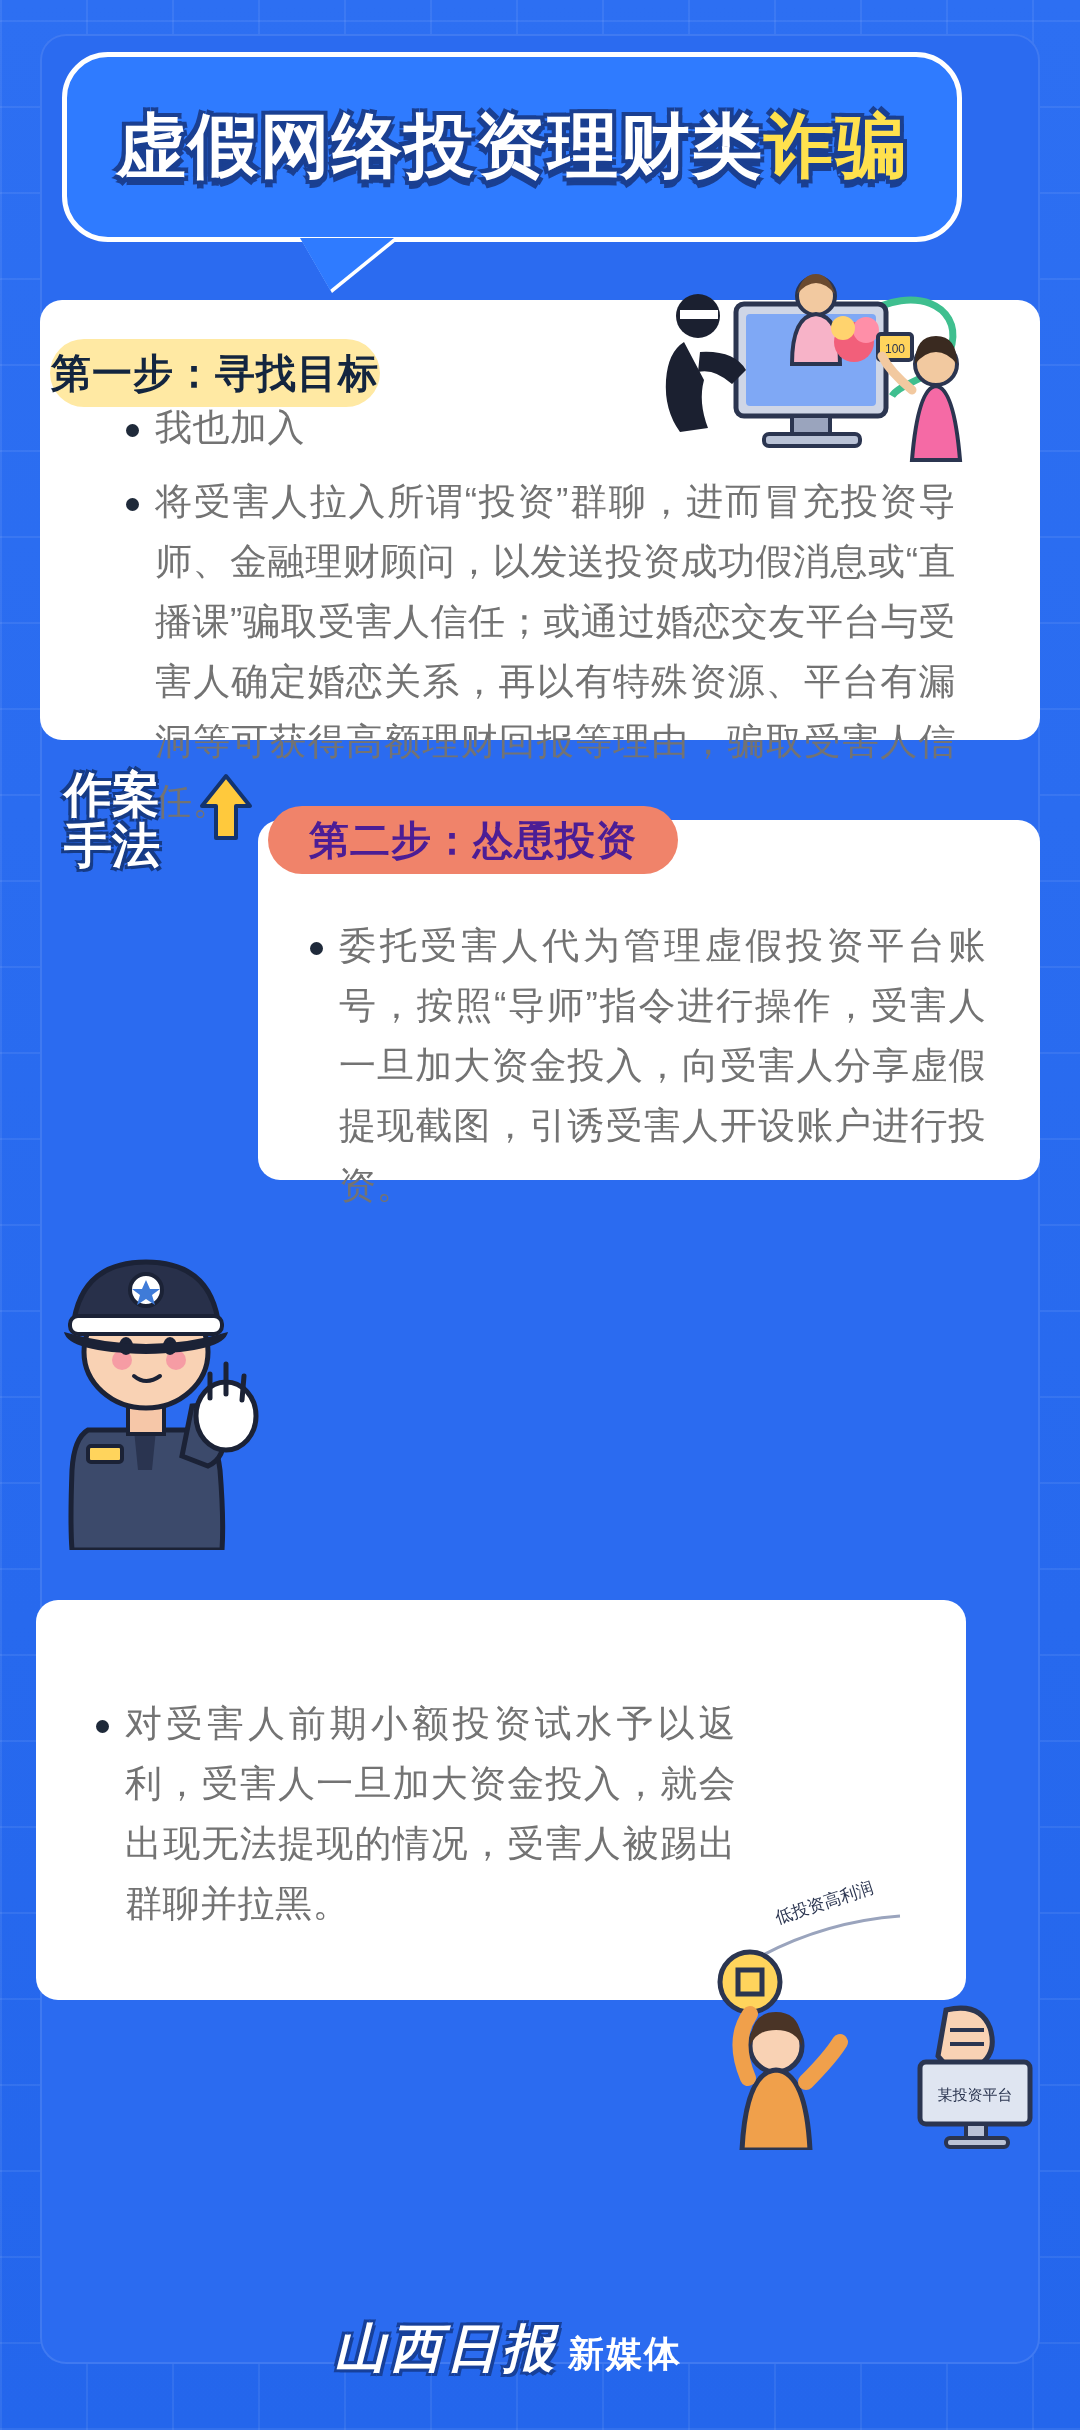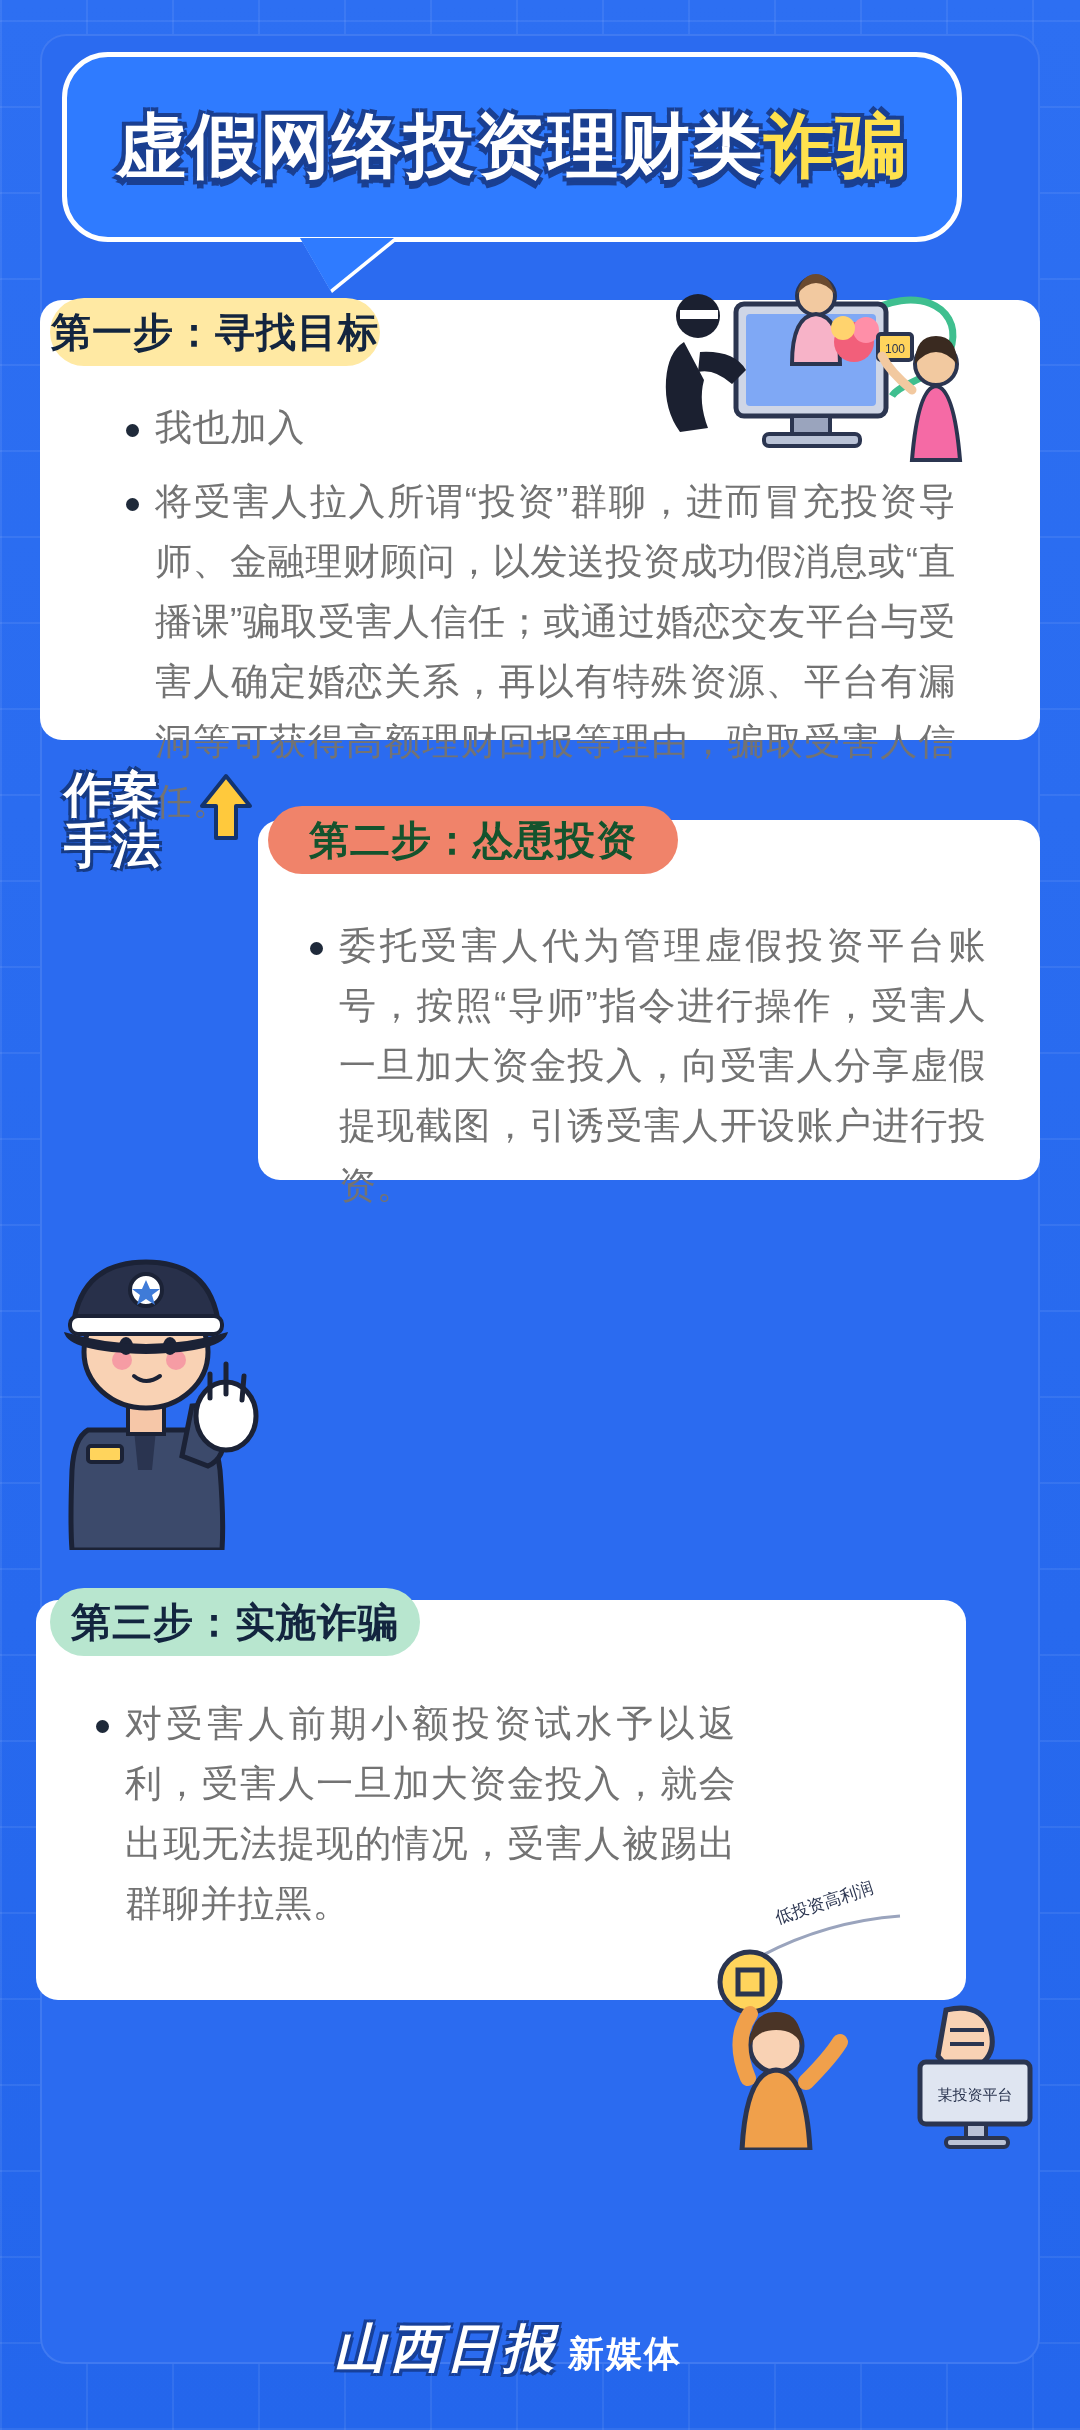"第一步：寻找目标" .pill-yellow { margin-top: none -> 41px }
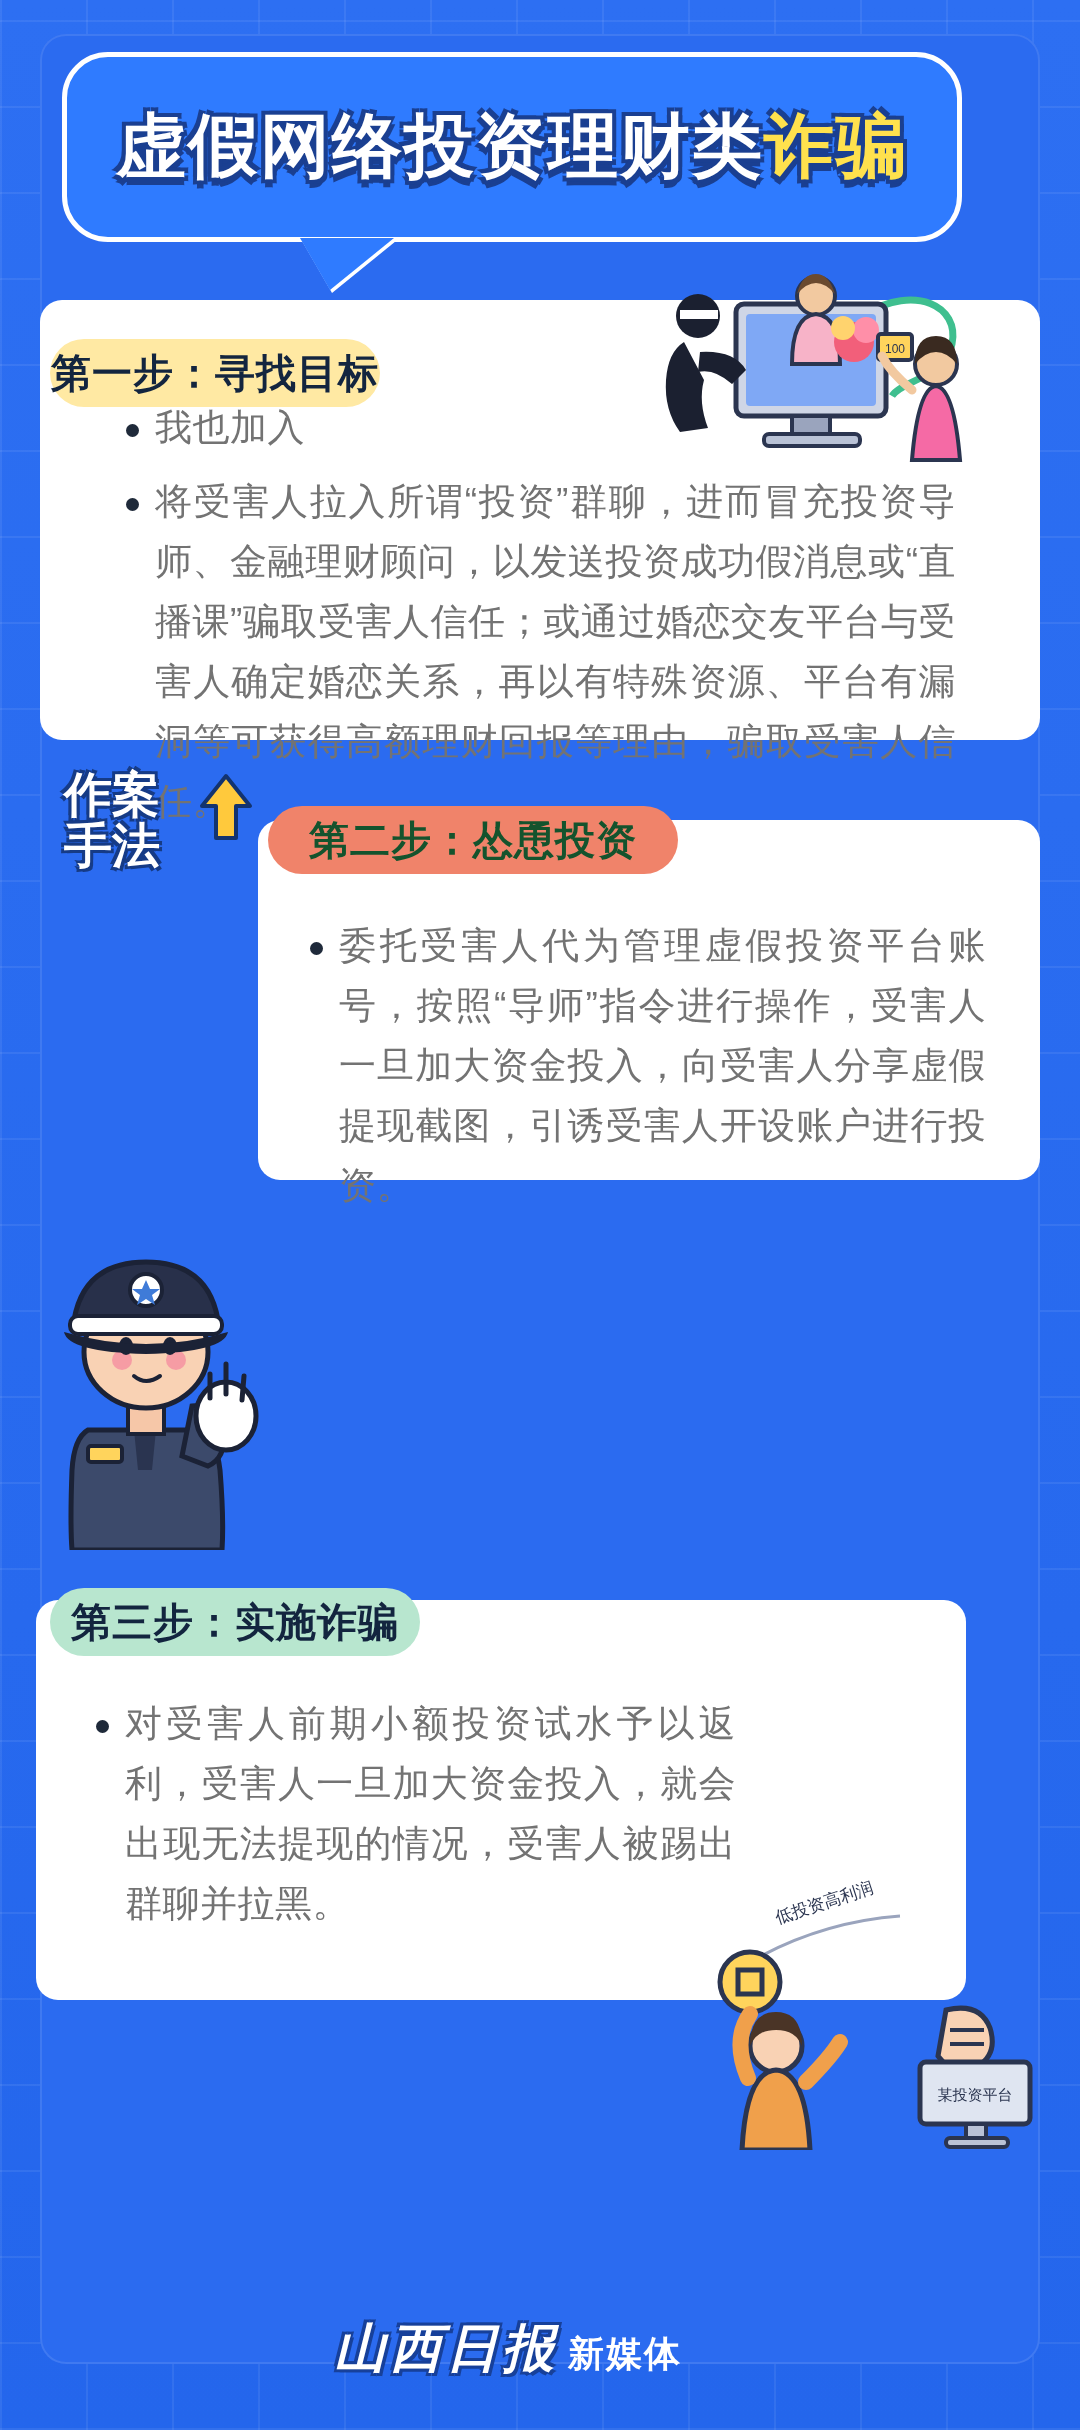"第二步：怂恿投资" .pill-orange { color: #14532d -> #4c1d95 }
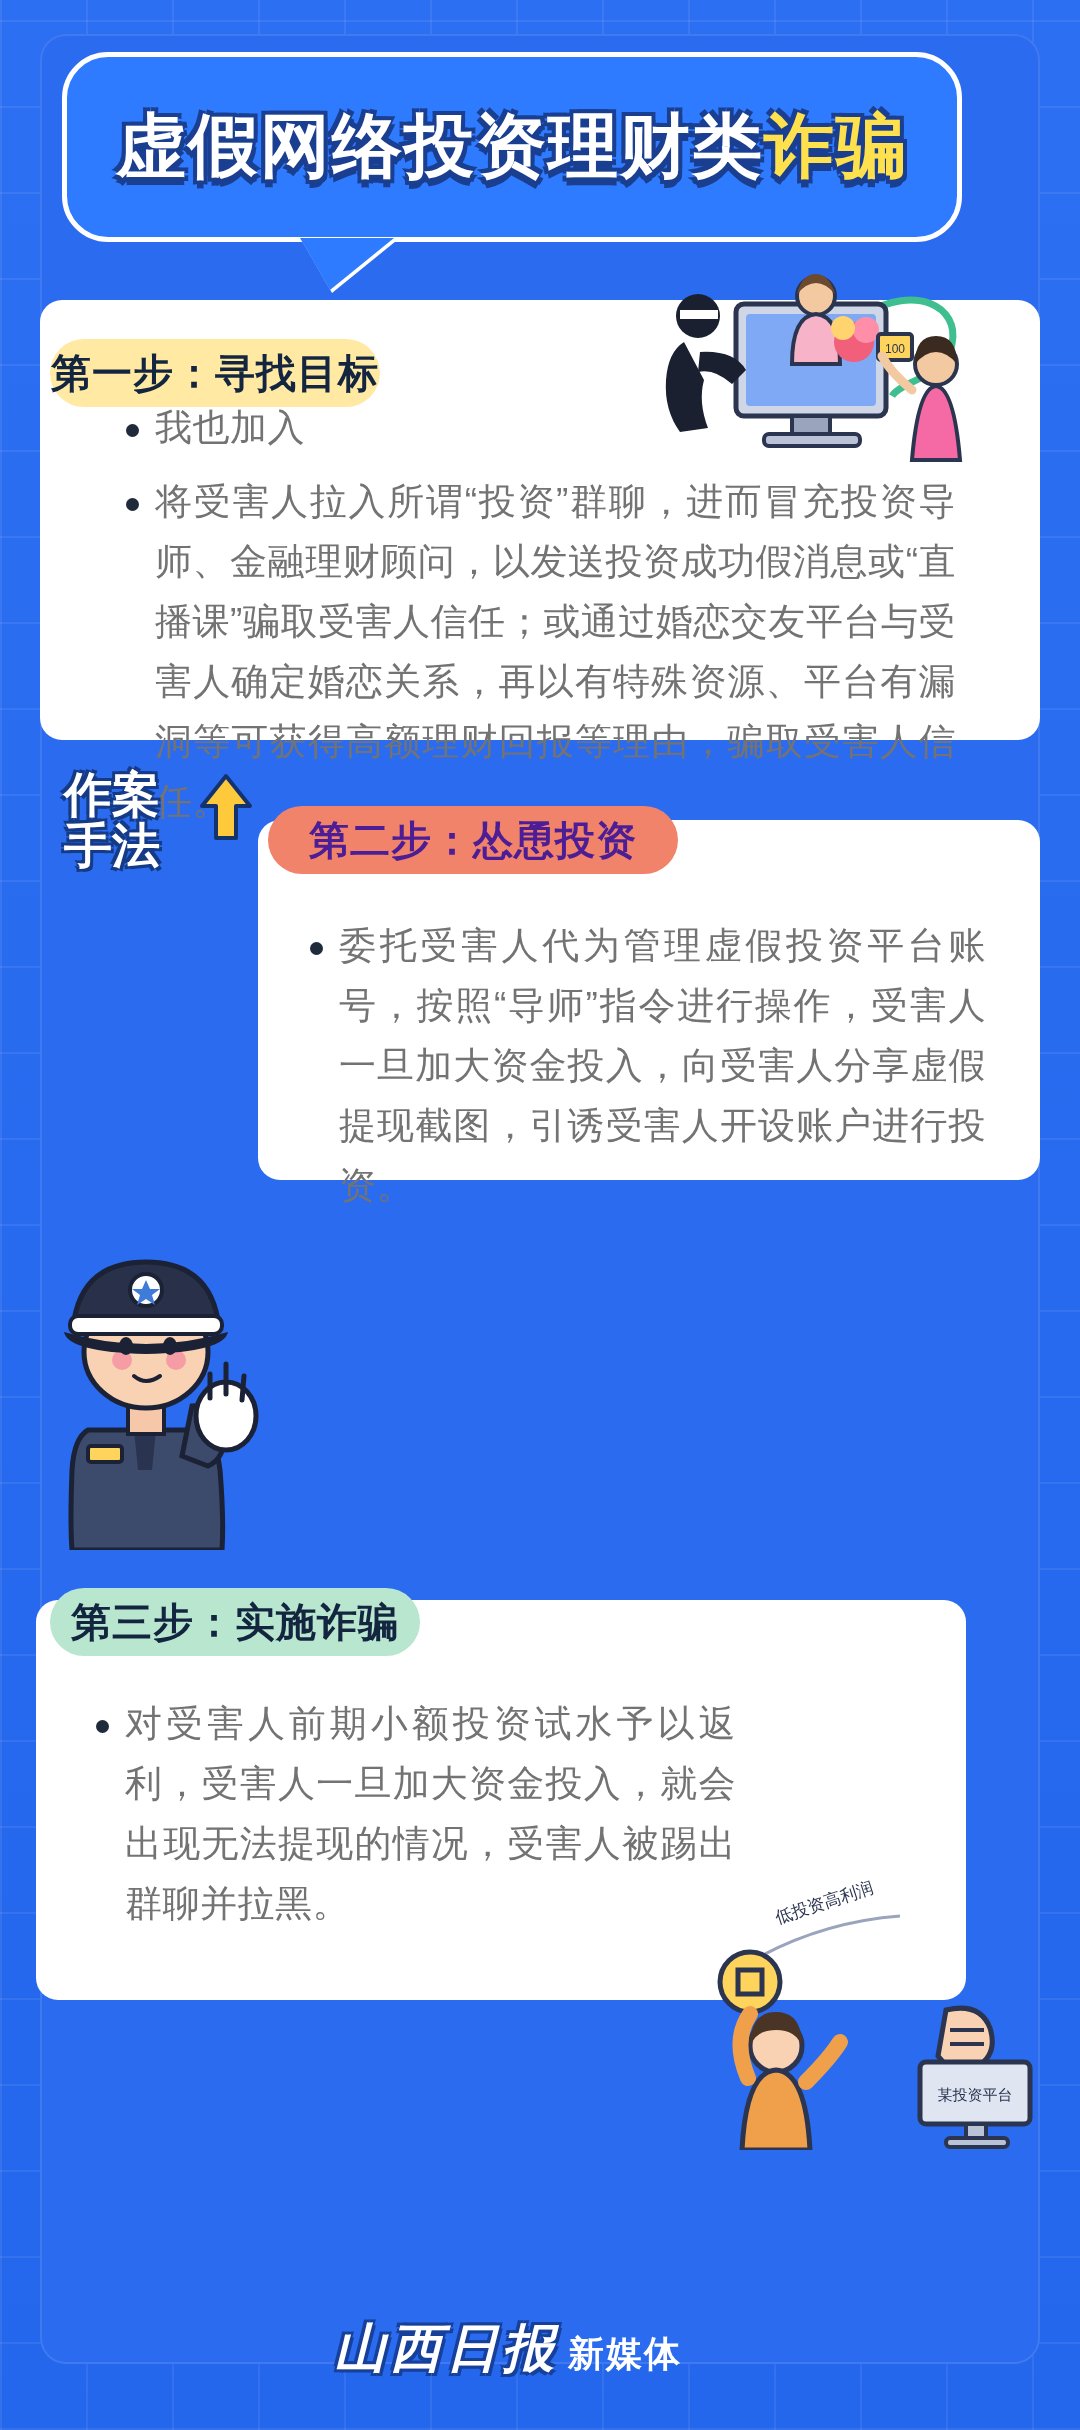"第三步：实施诈骗" div.pill { html: <div>第三步：实施诈骗</div> -> none }
